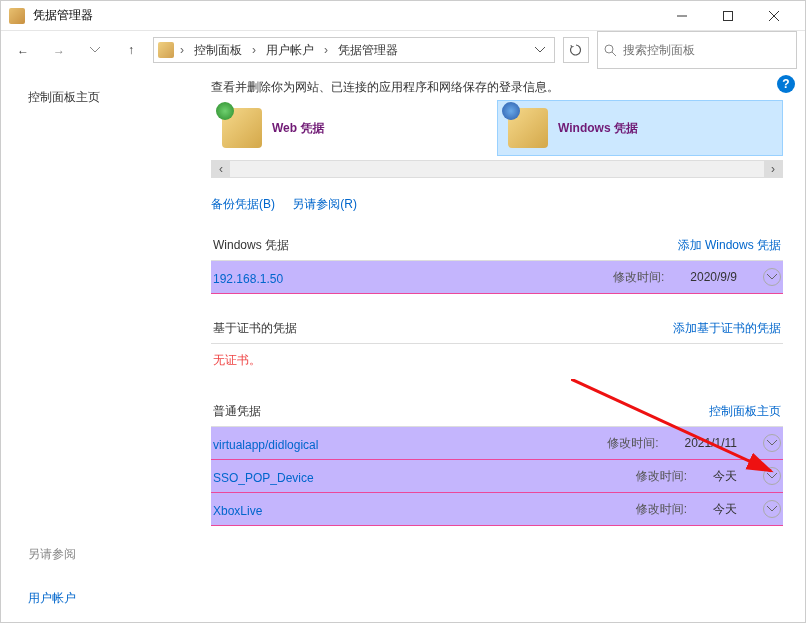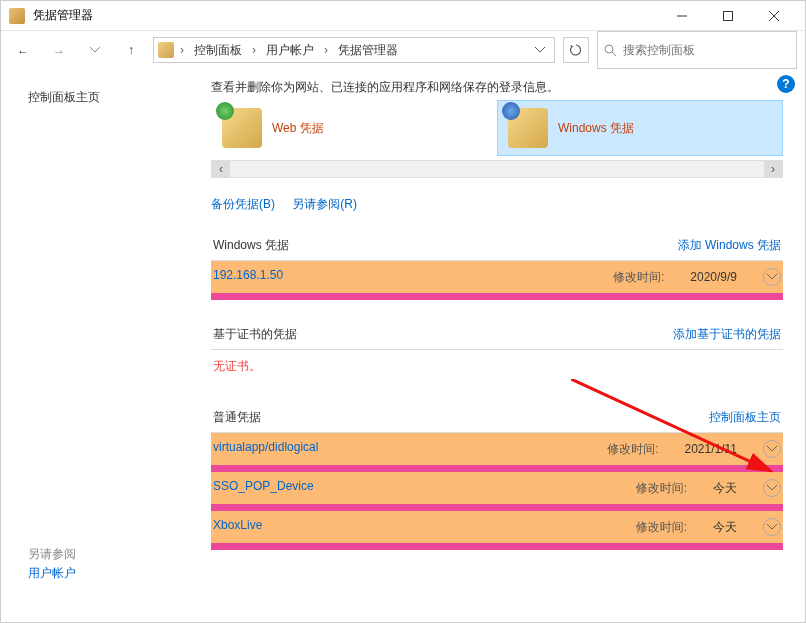"Web 凭据" .tab .tlabel { color: #c2410c -> #701a75; font-weight: normal -> bold }
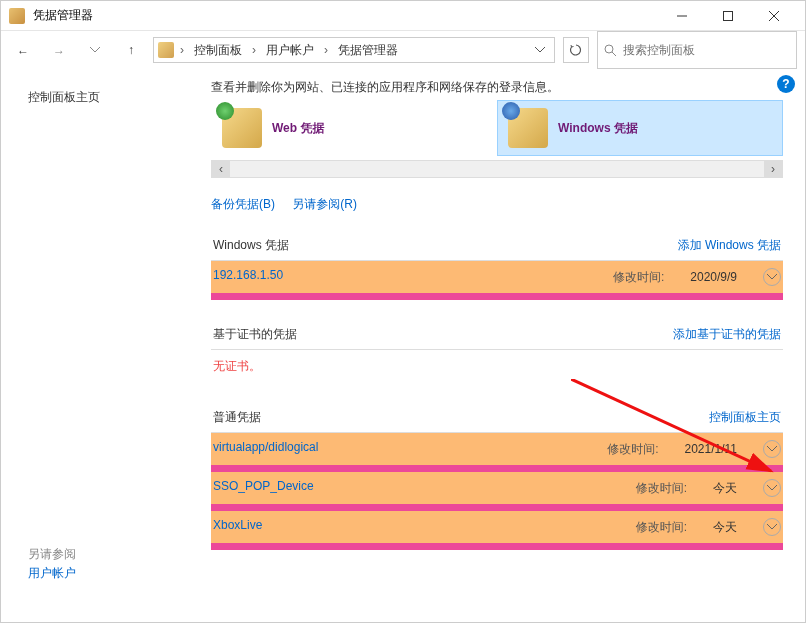"192.168.1.50" .row { align-items: flex-start -> flex-end; background: #fdba74 -> #c4b5fd; border-bottom: 7px solid #ec4899 -> 1px solid #ec4899 }
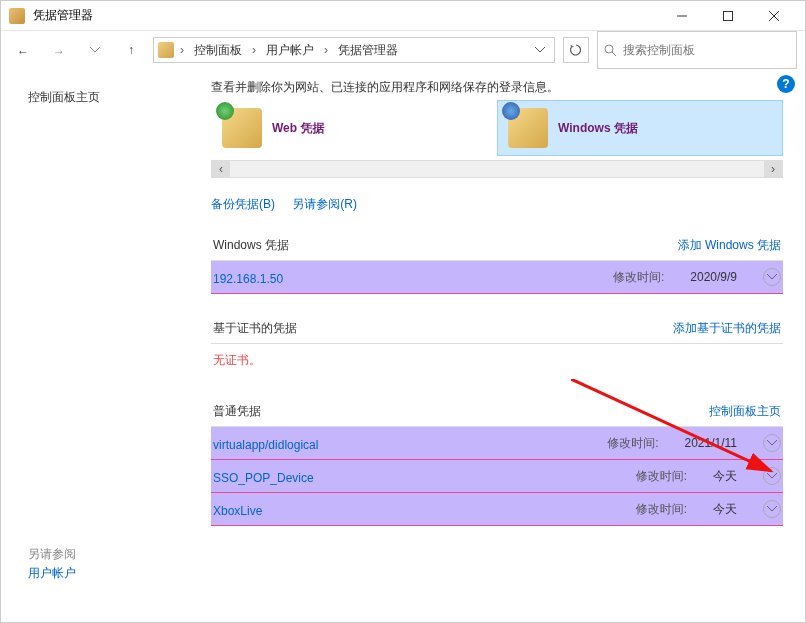"另请参阅" .sidebar .see { margin-bottom: 2px -> 27px }
